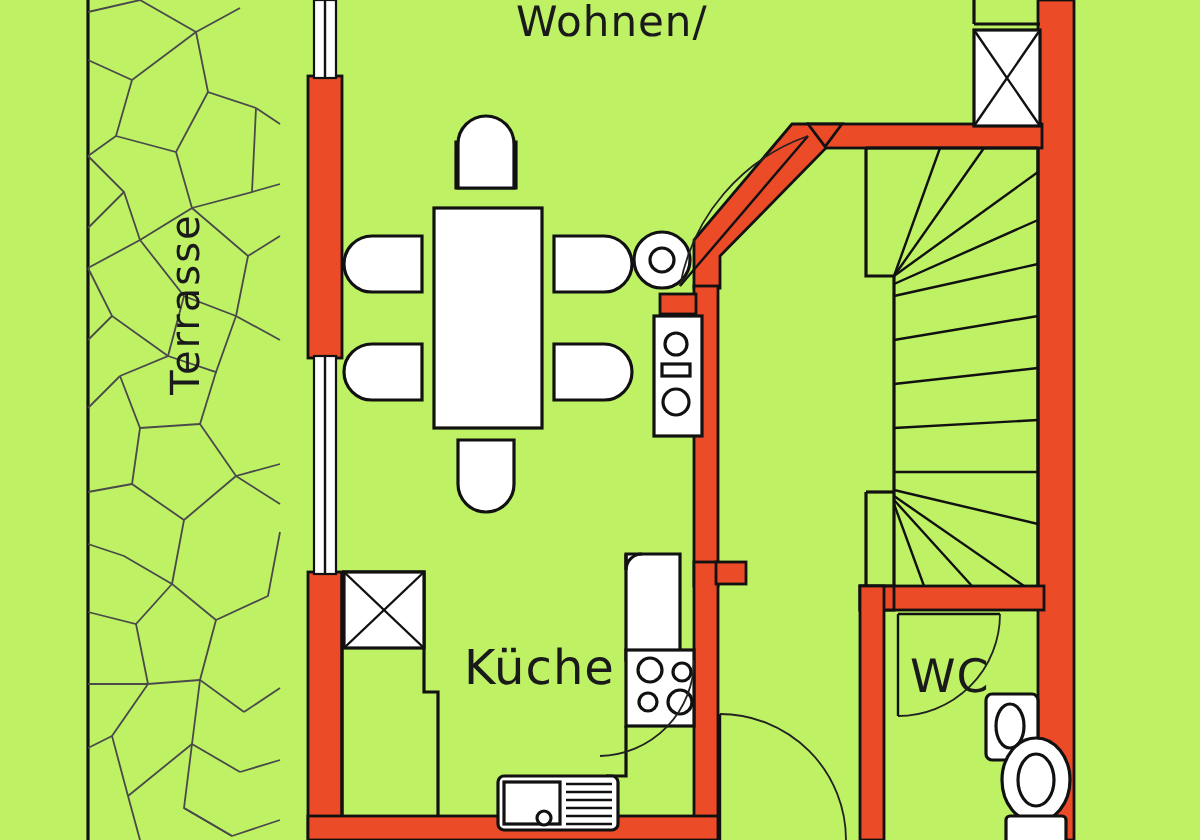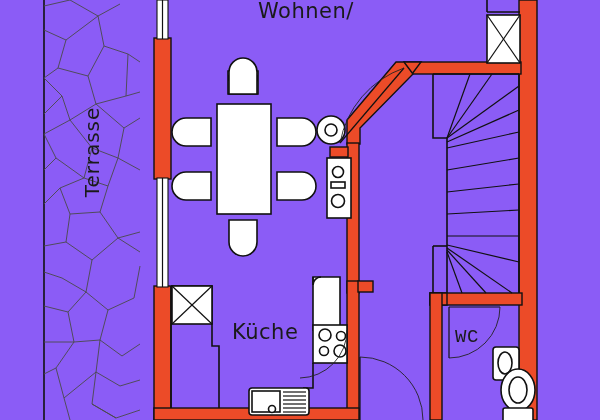"Wohnen/" #plan { background: #8b5cf6 -> #bef264 }
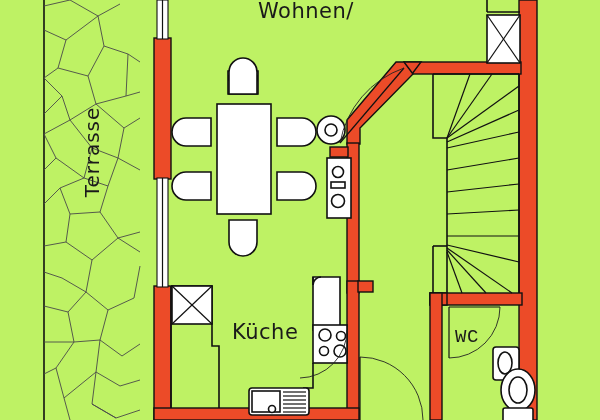"Küche" #label-kueche { font-size: 21px -> 24px }
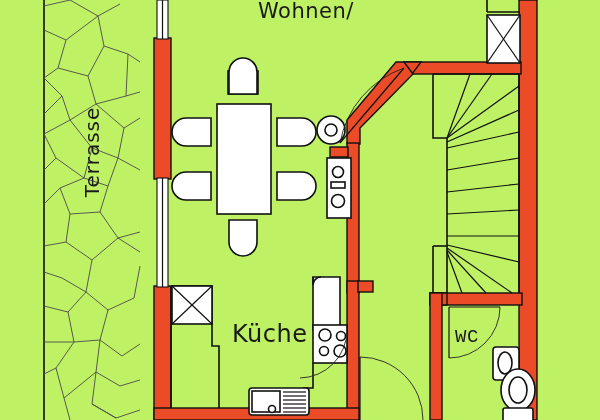"WC" #label-wc { font-family: Liberation Mono, monospace -> none; font-size: 19px -> 23px }
